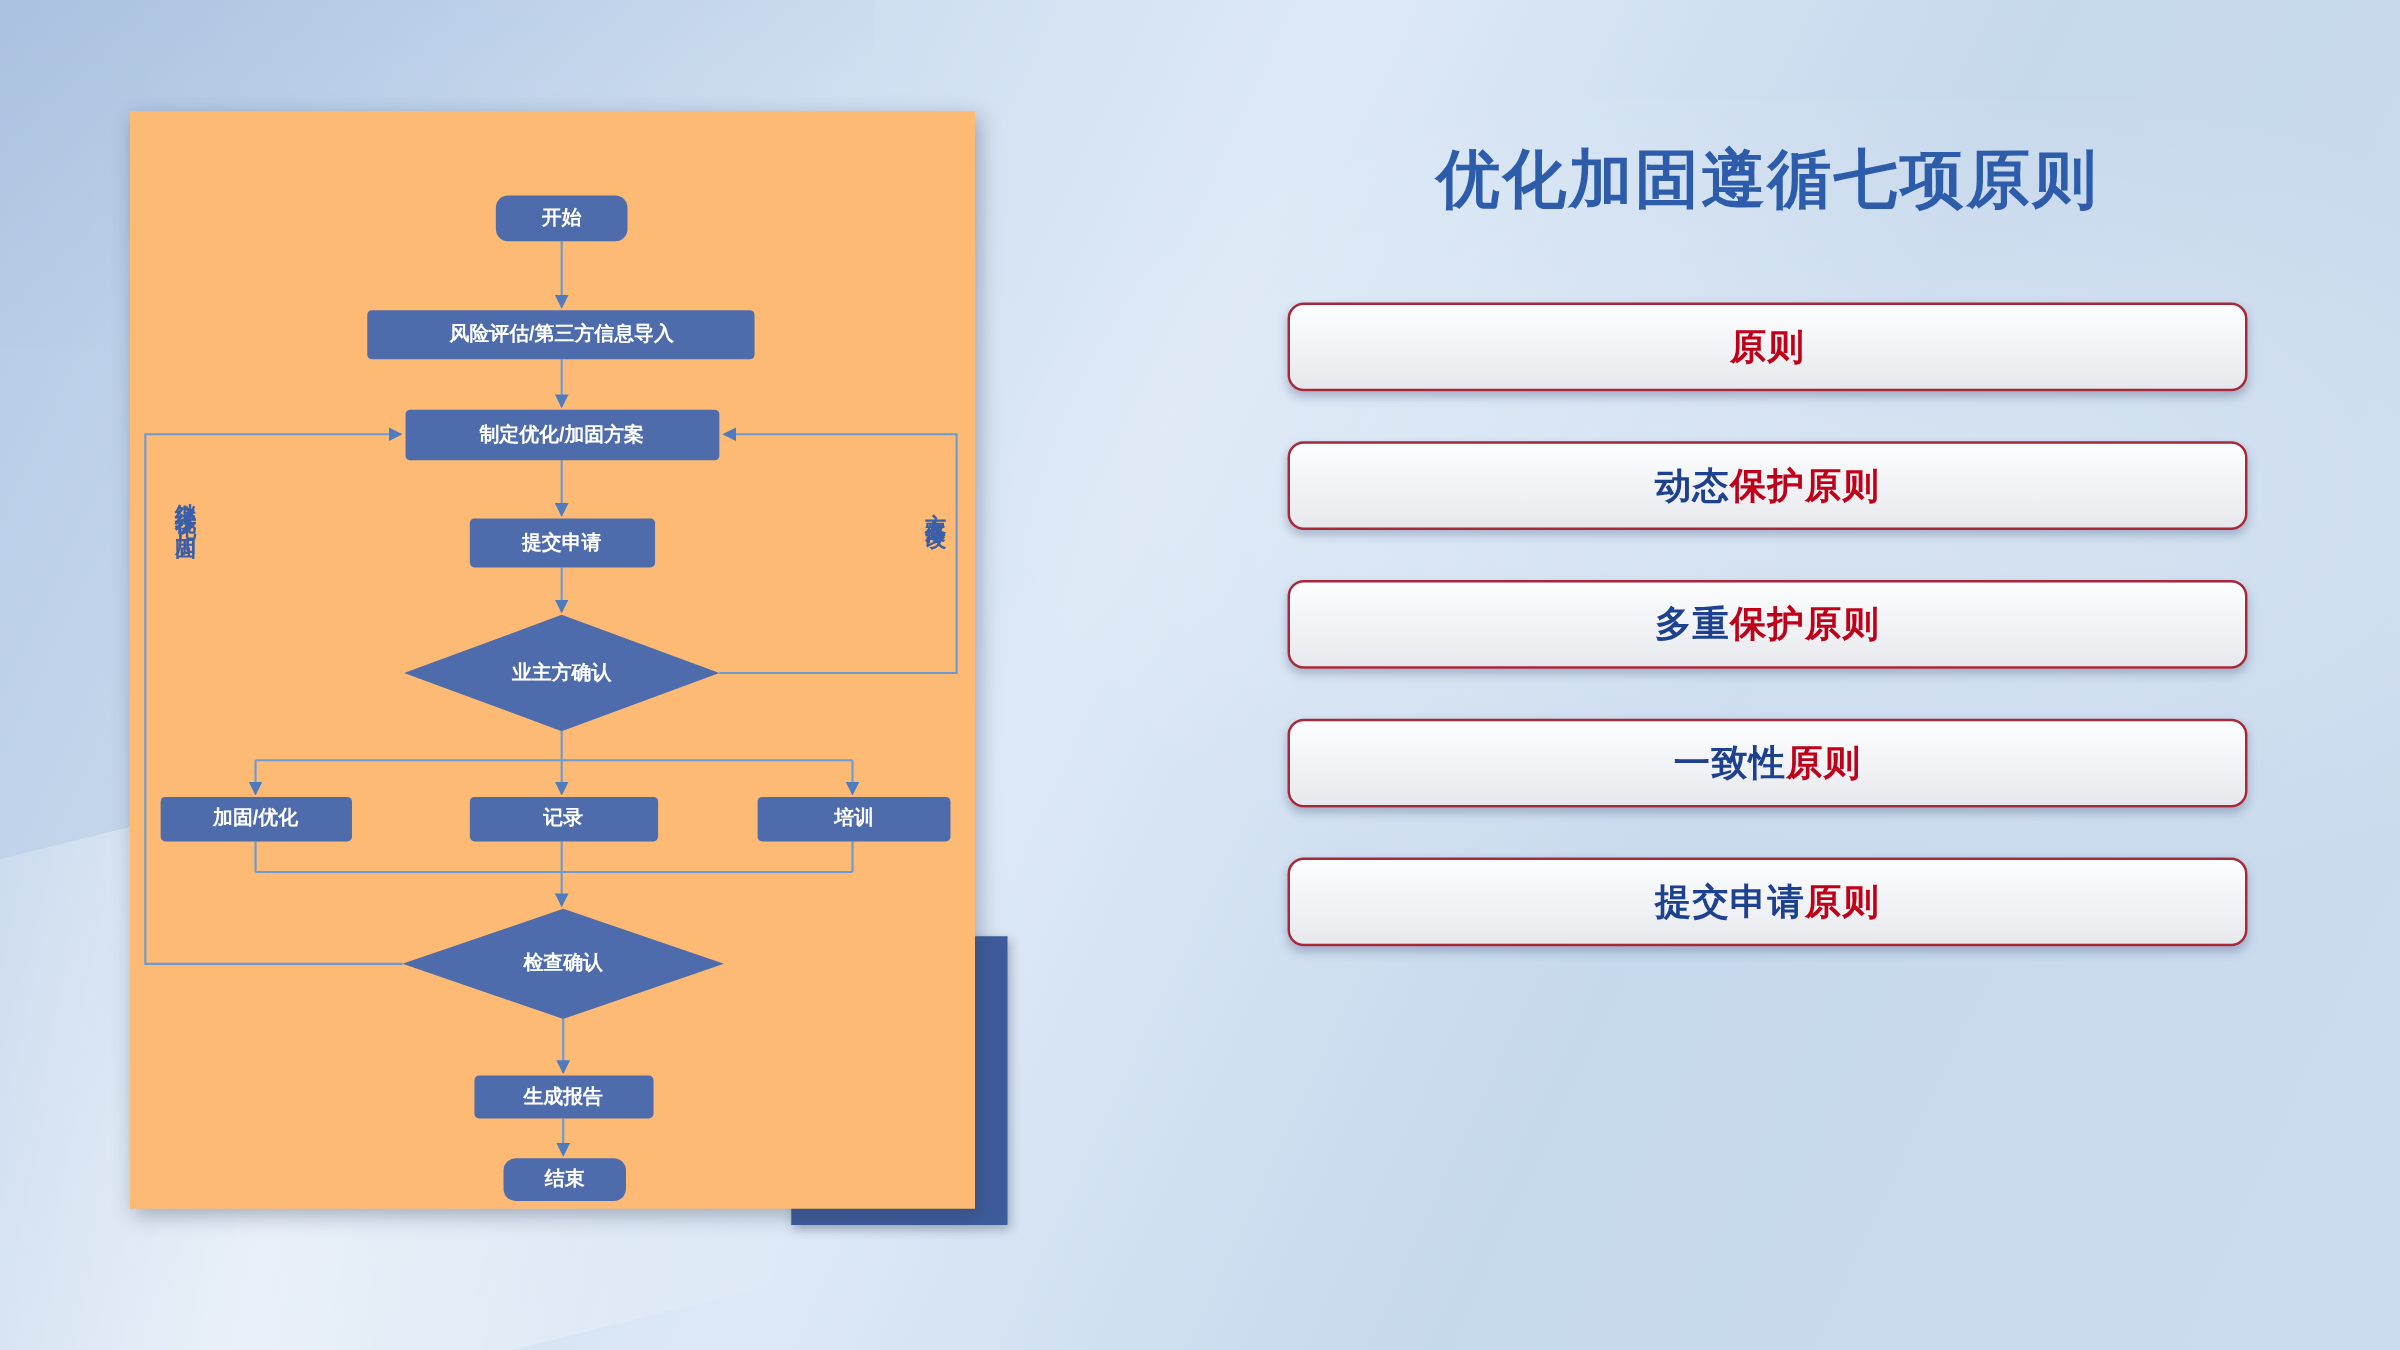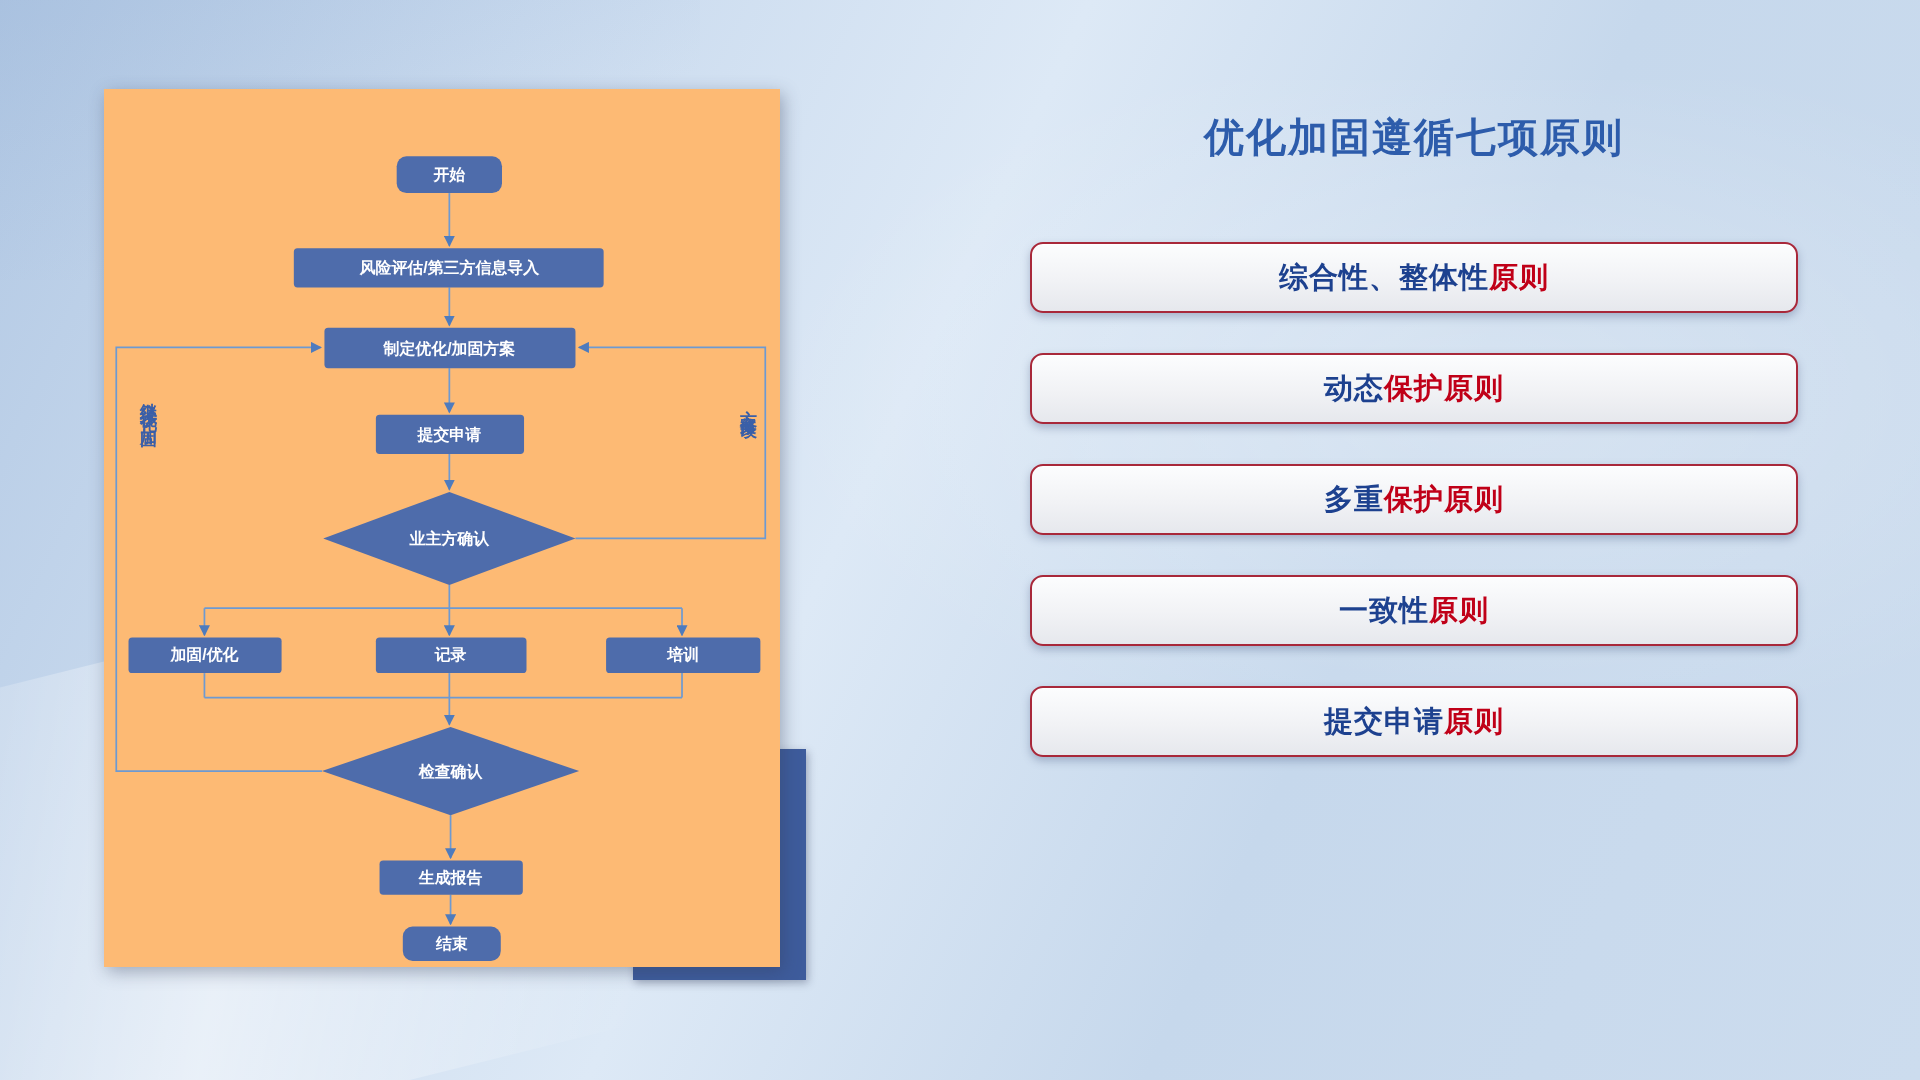"优化加固遵循七项原则" .slide-title { font-size: 40px -> 51px }
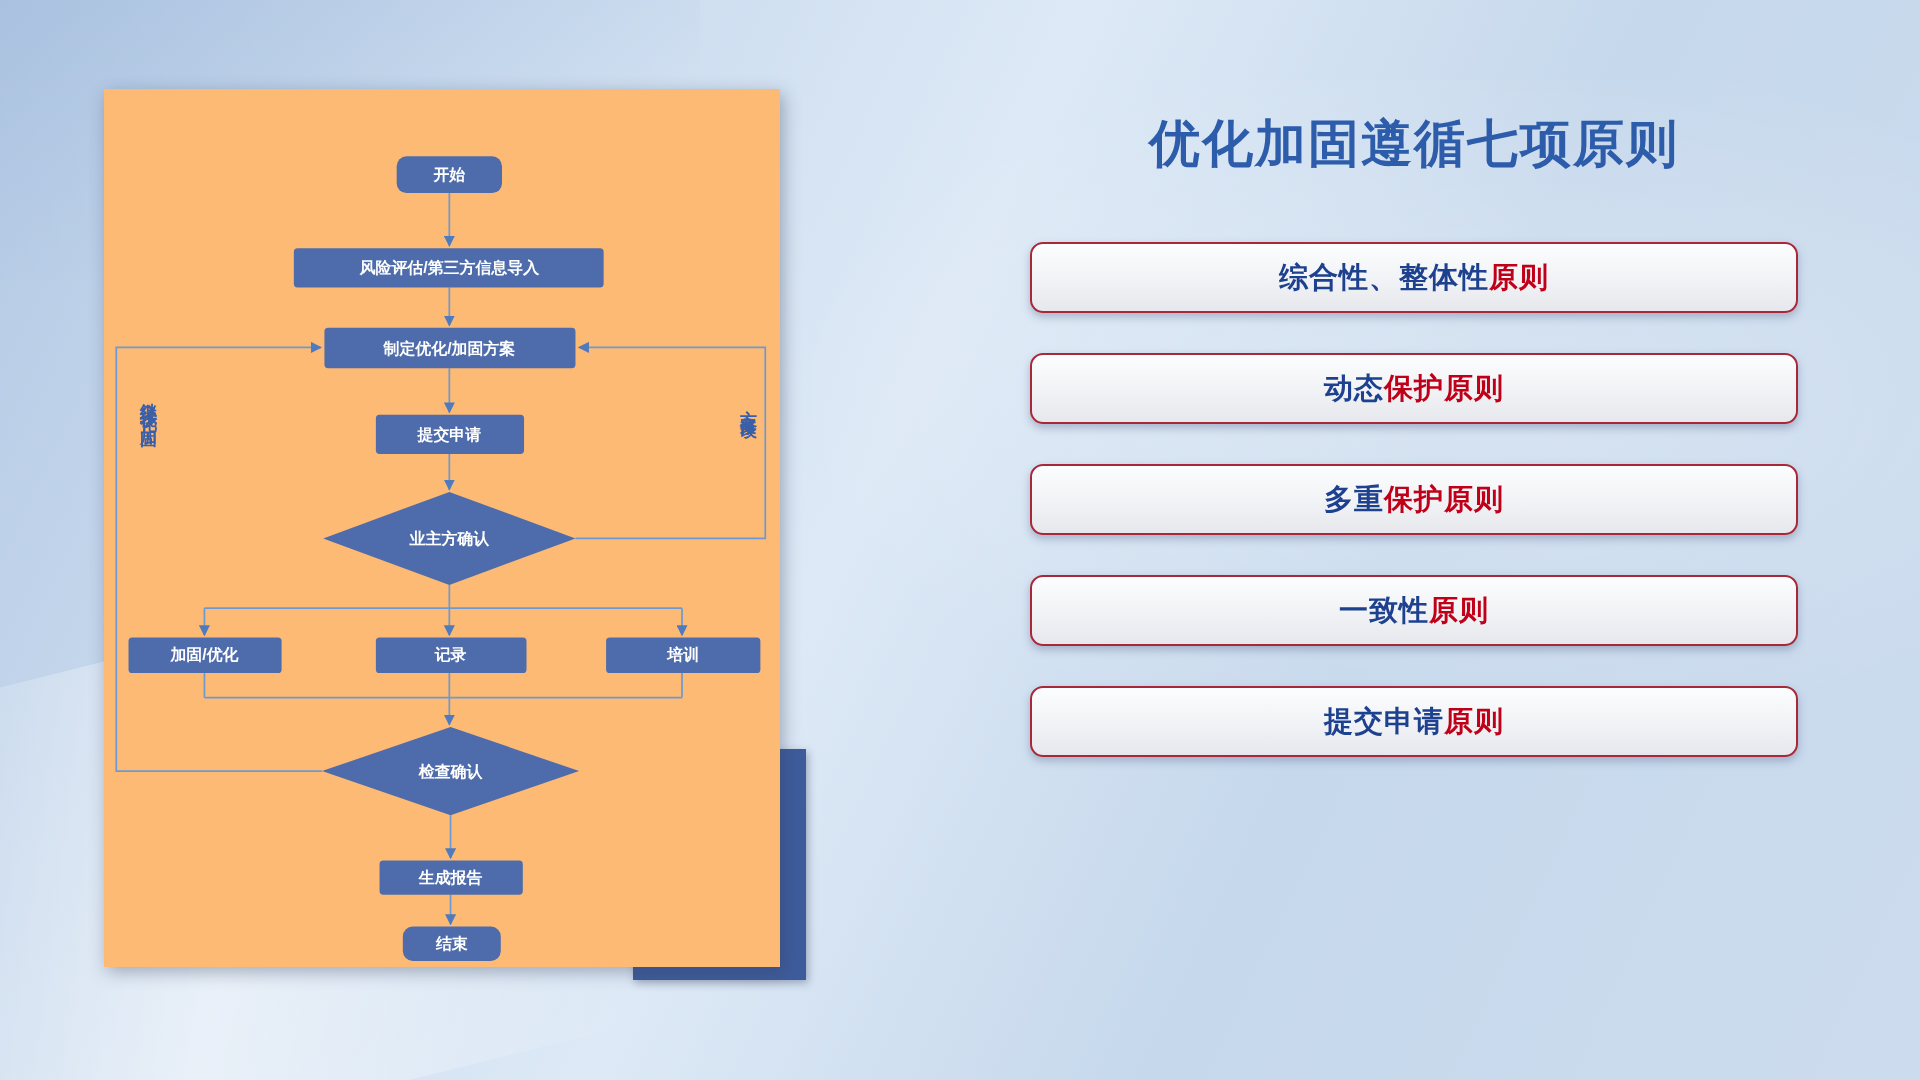"综合性、整体性" span.p-blue { html: <span>综合性、整体性</span> -> none }
